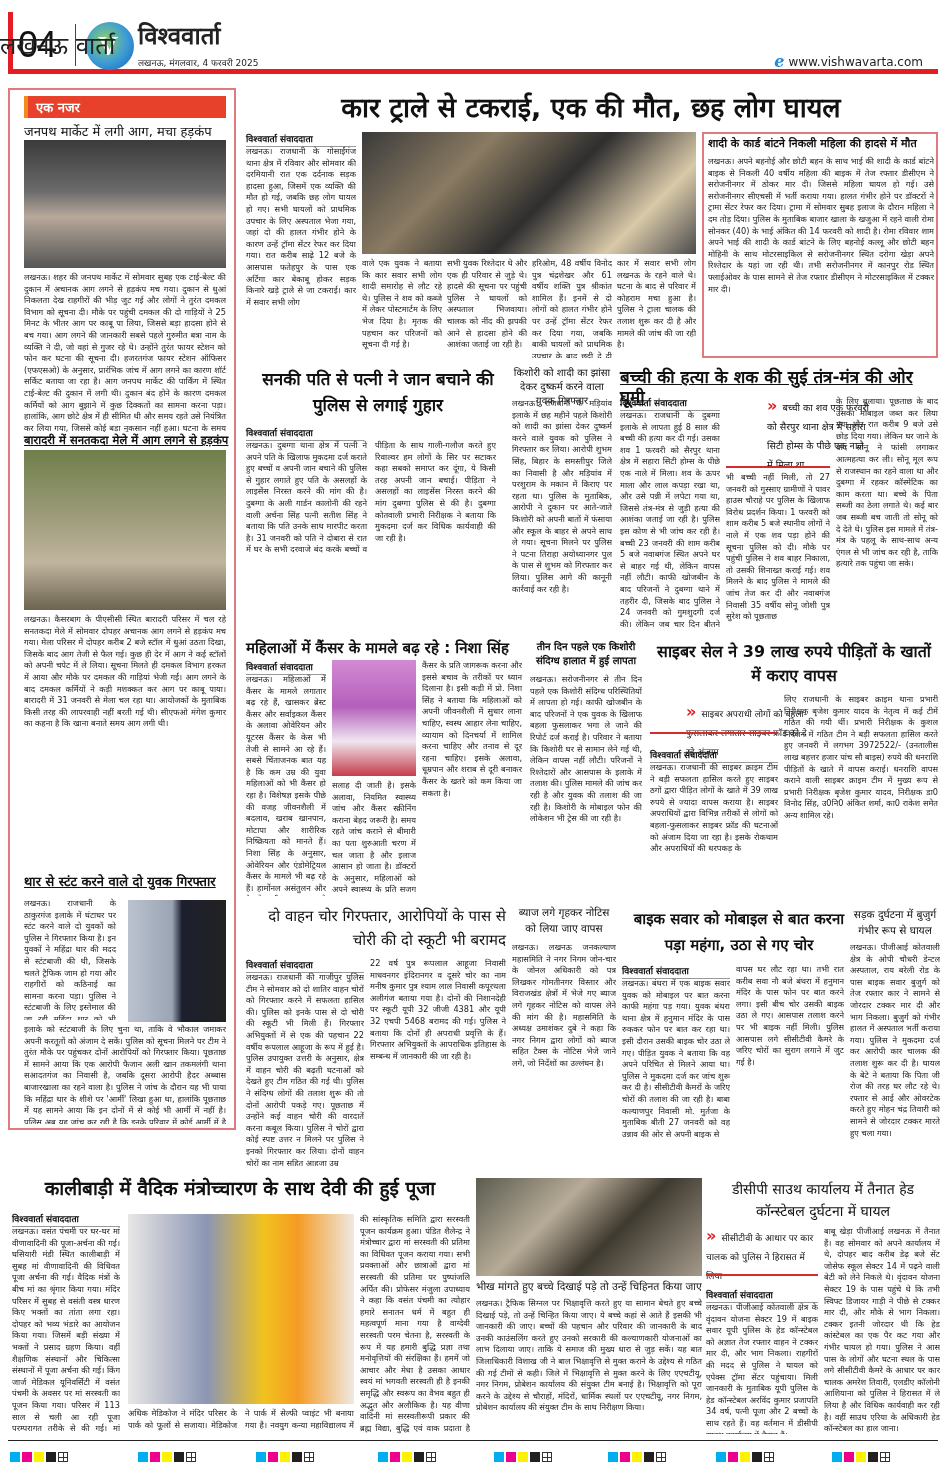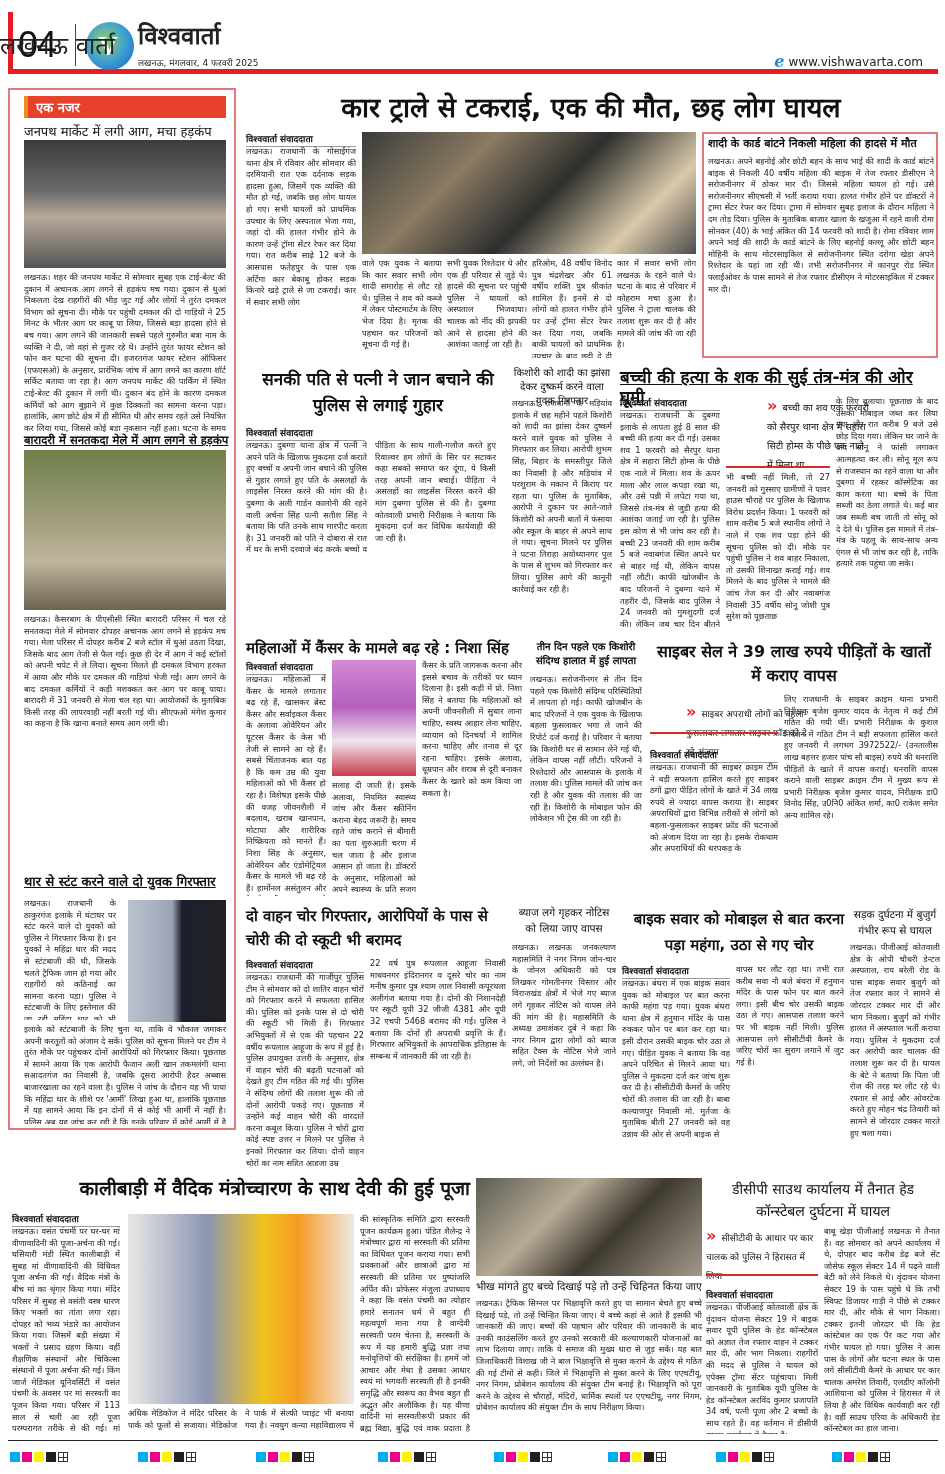"लखनऊ। राजधानी की साइबर क्राइम" div.abs { text: 34 -> 39 }
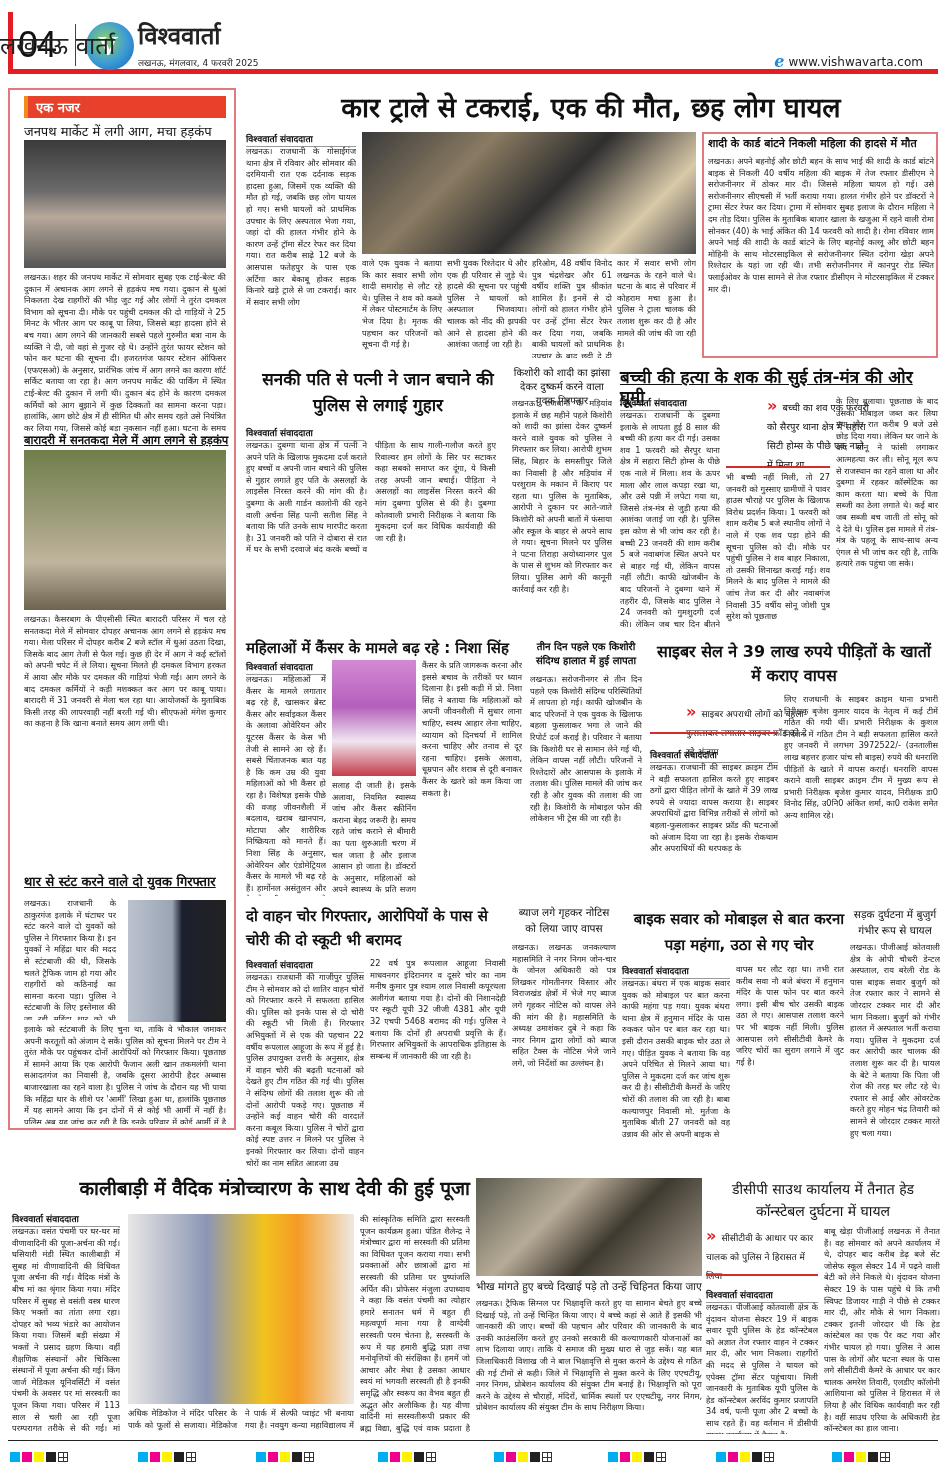"दो वाहन चोर गिरफ्तार, आरोपियों" div.abs { font-weight: bold -> normal; text-align: none -> right }
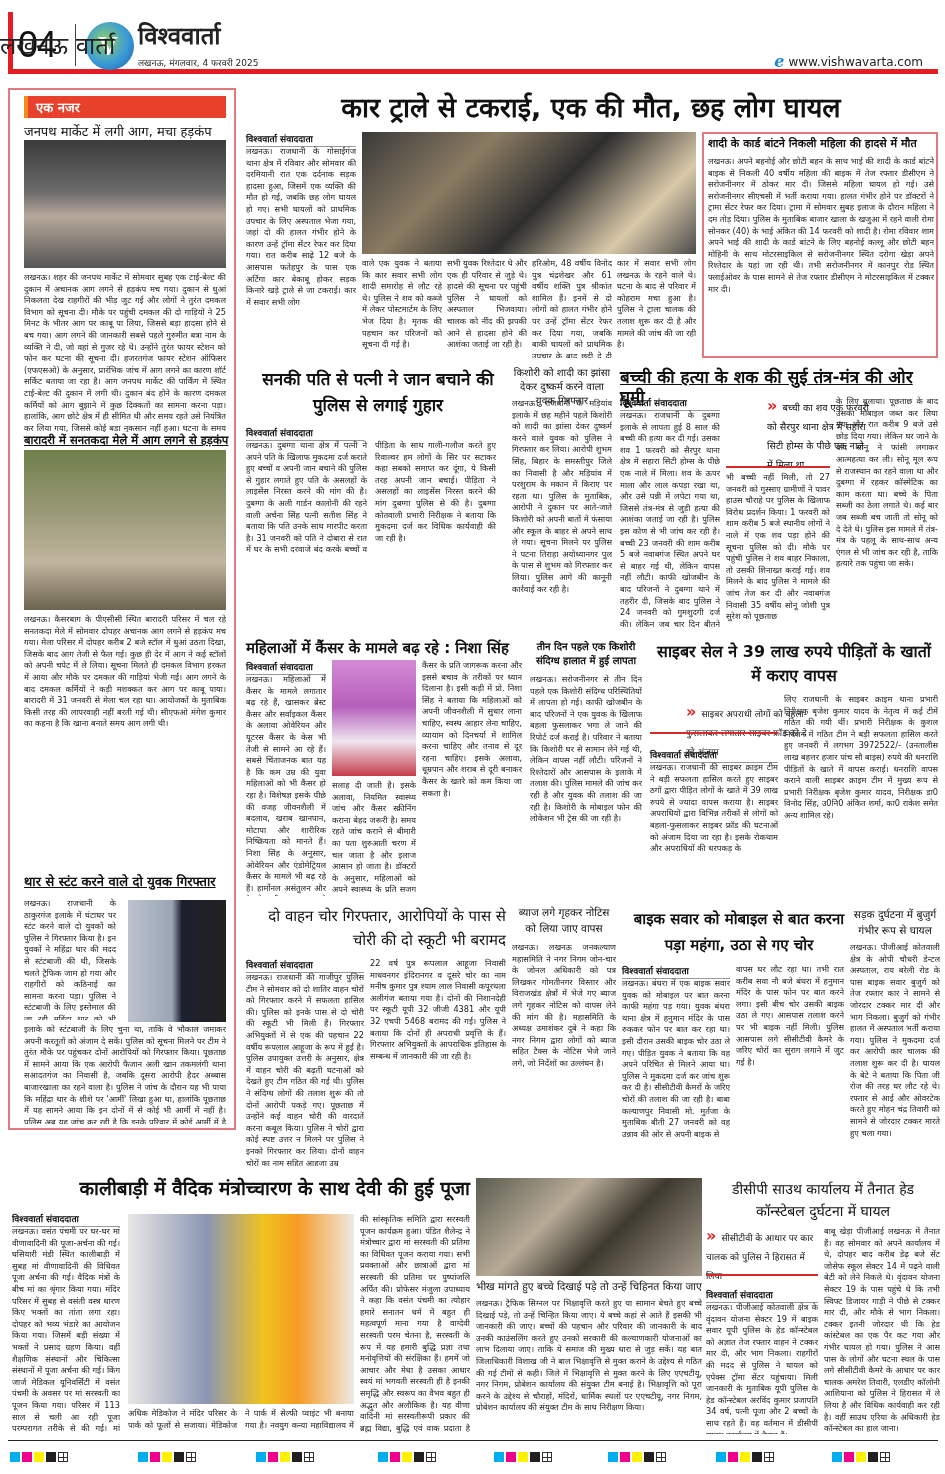"कालीबाड़ी में वैदिक मंत्रोच्चारण के" div.abs { text-align: right -> center }
